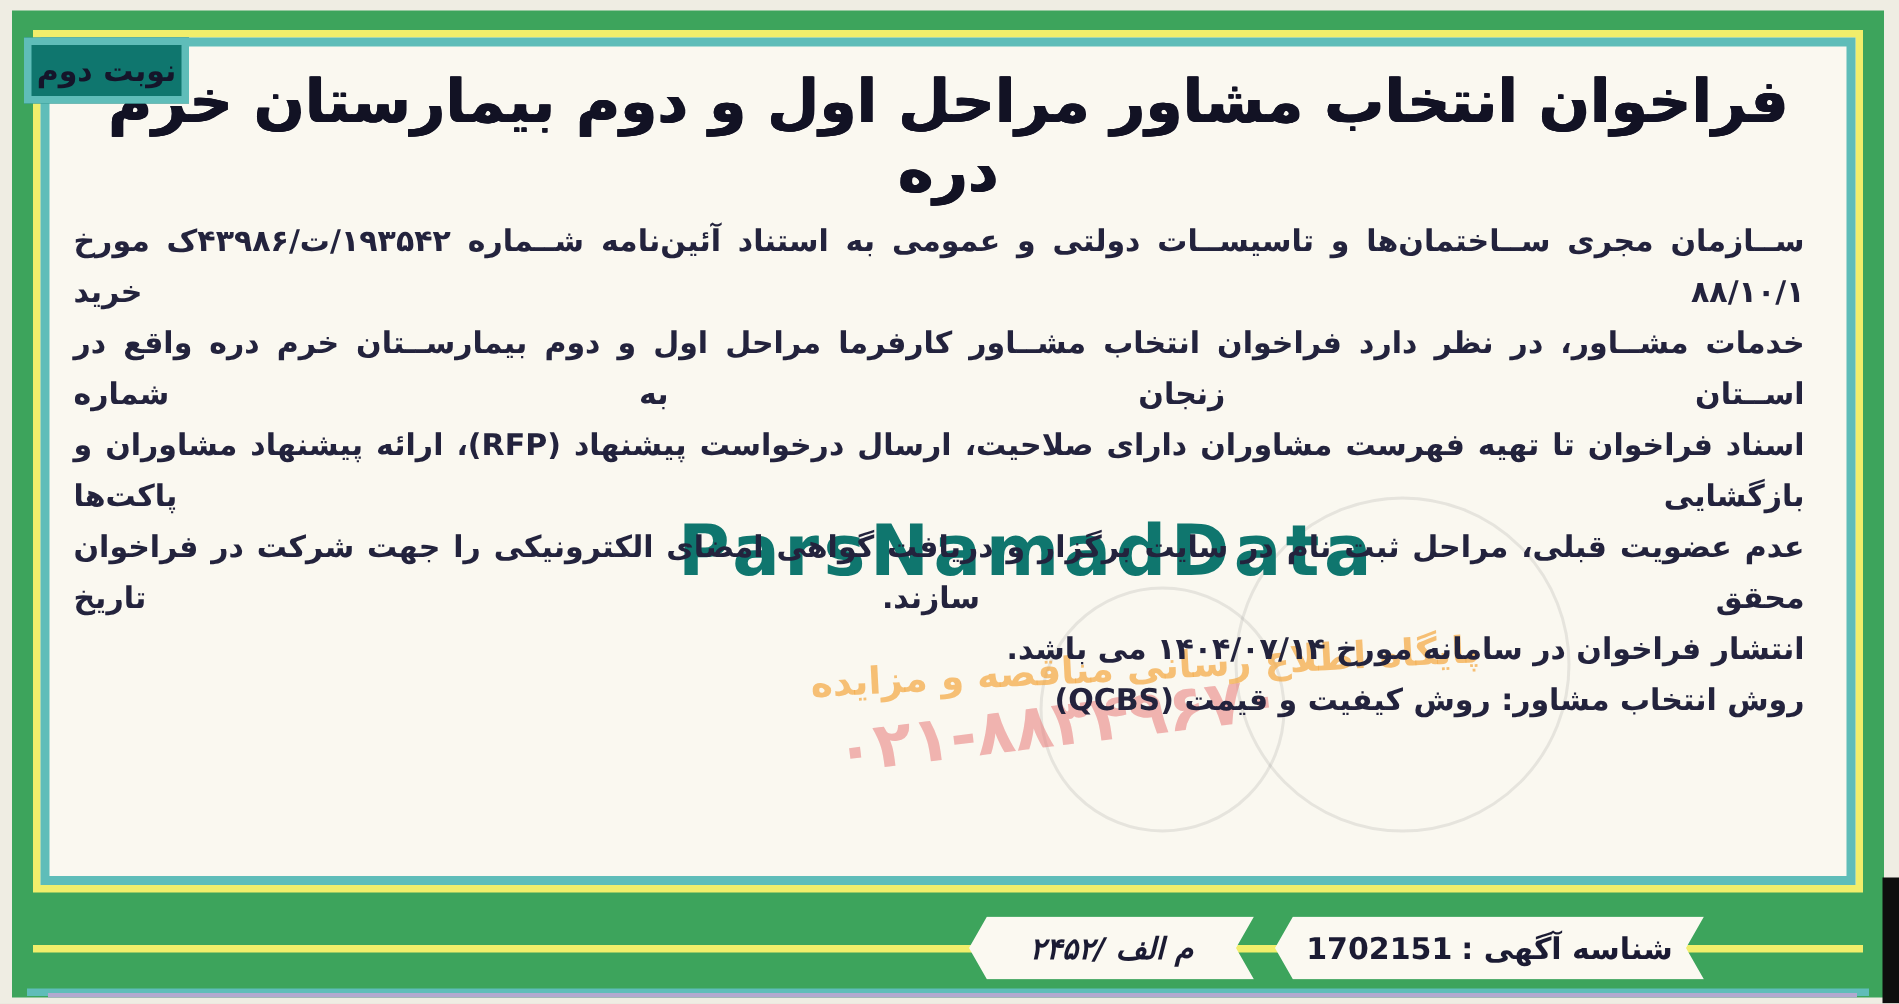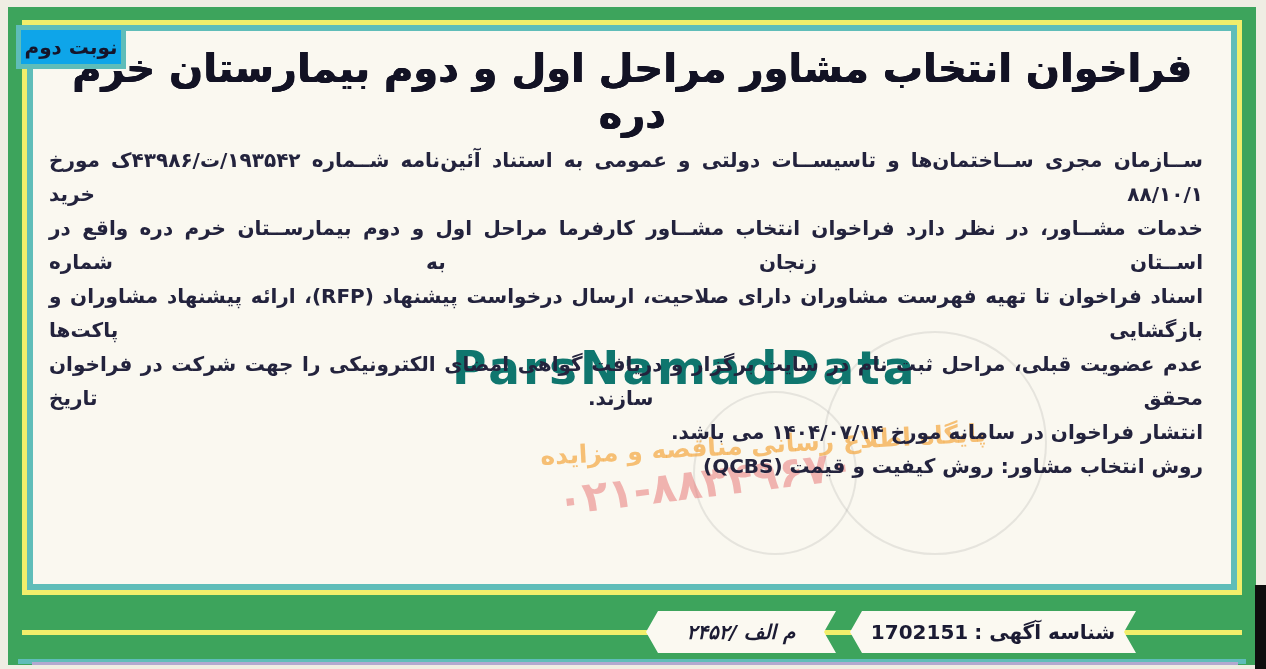"نوبت دوم" .issue-badge { background: #0ea5e9 -> #0f766e }
